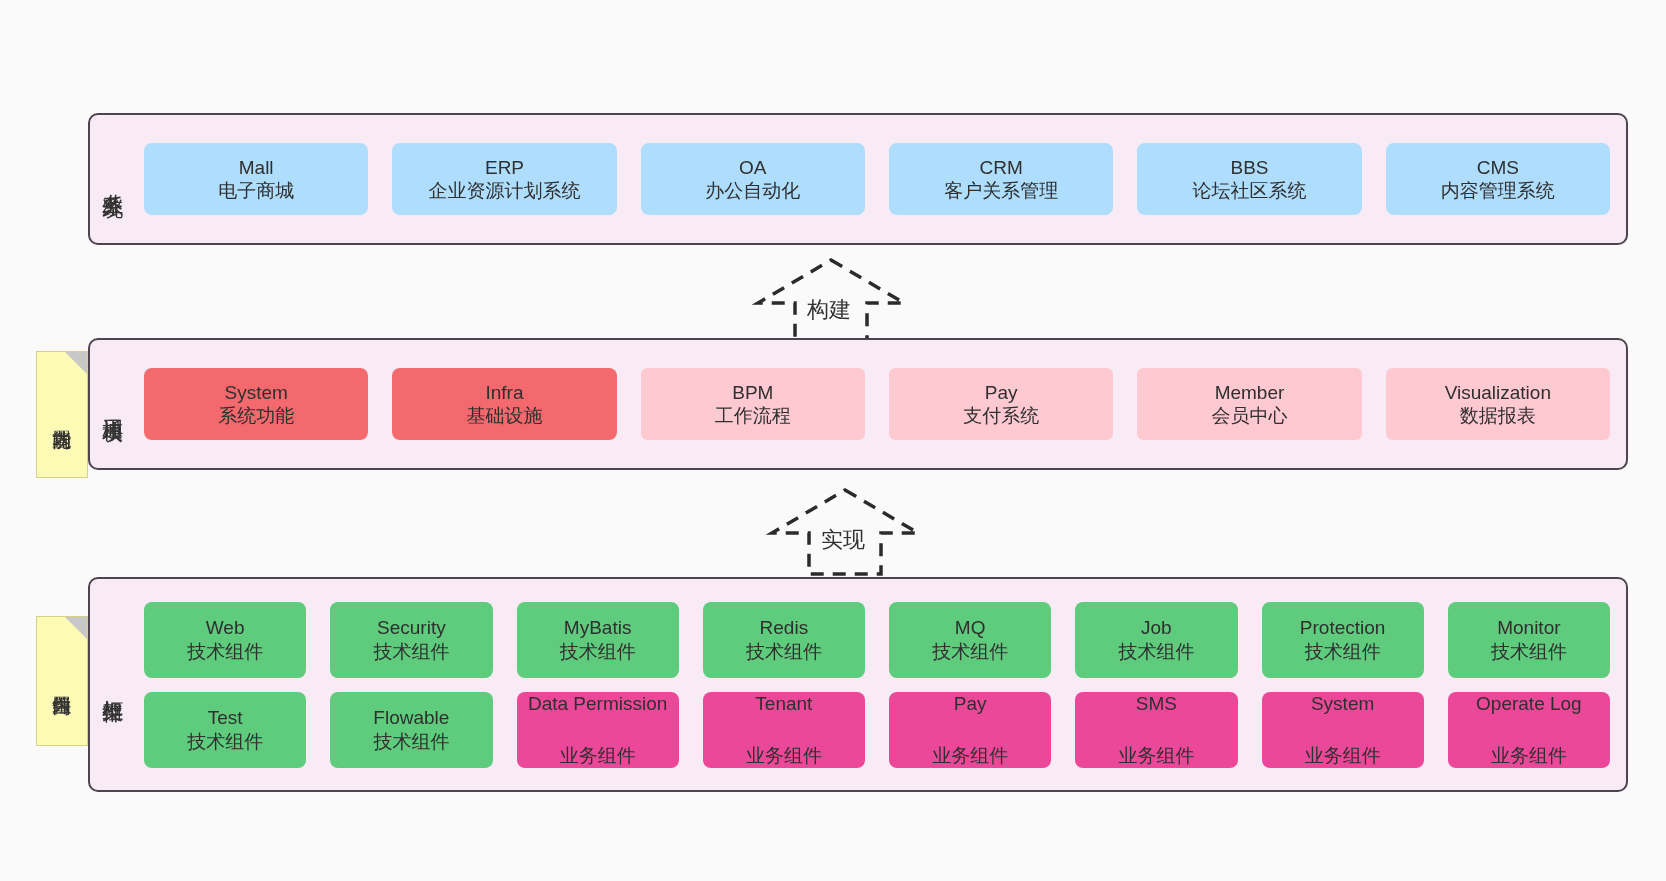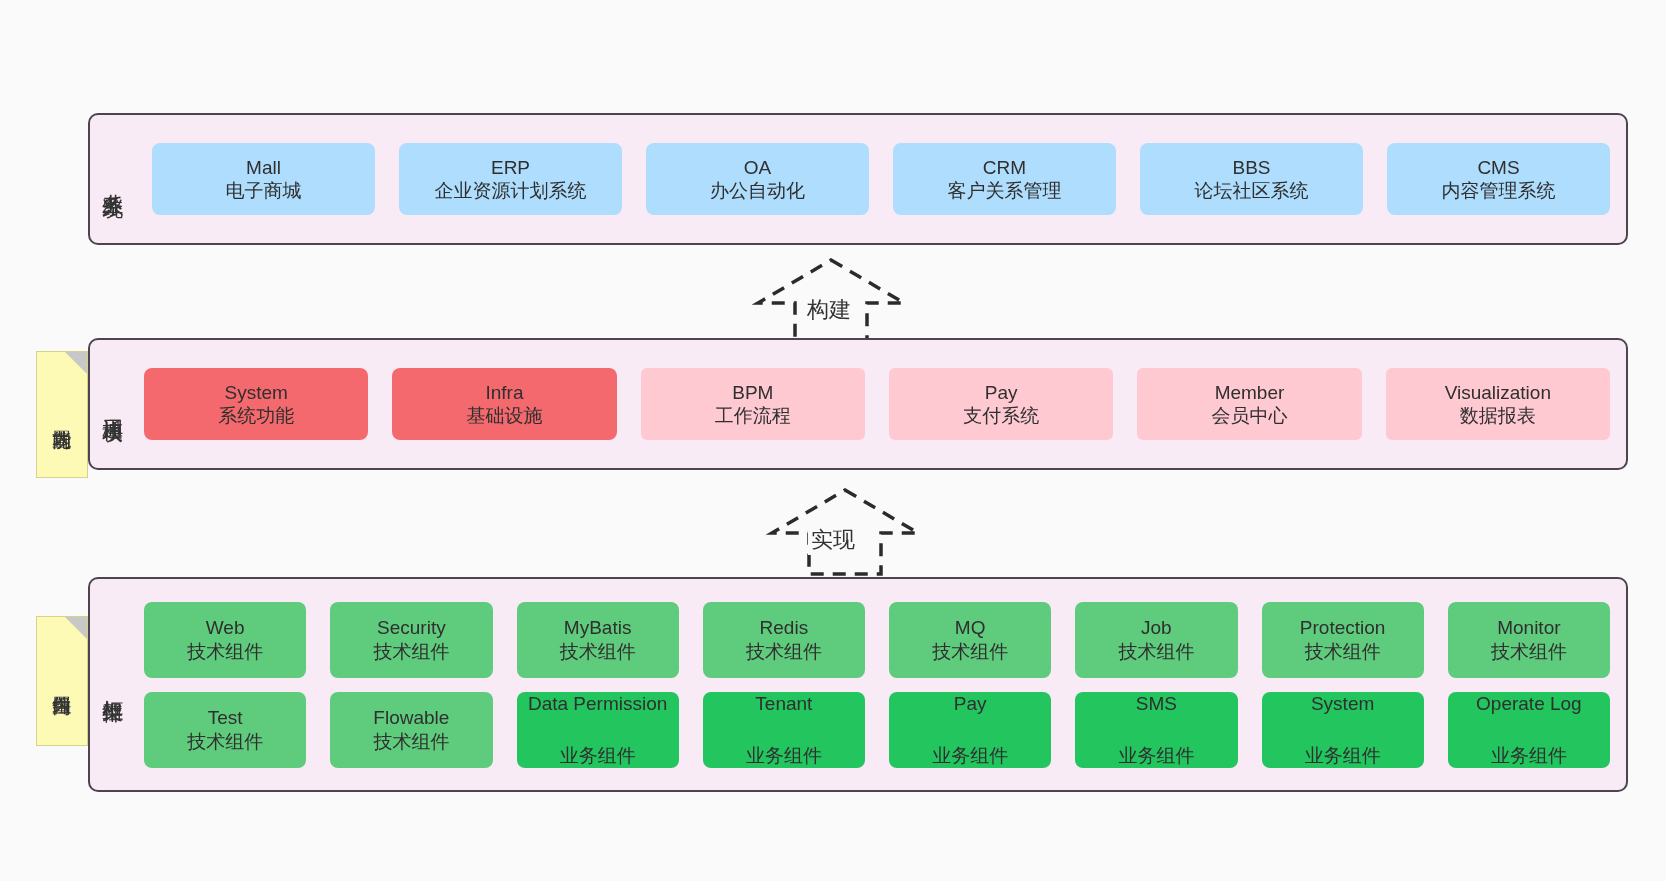"Mall" #layer-business { gap: 8px -> none }
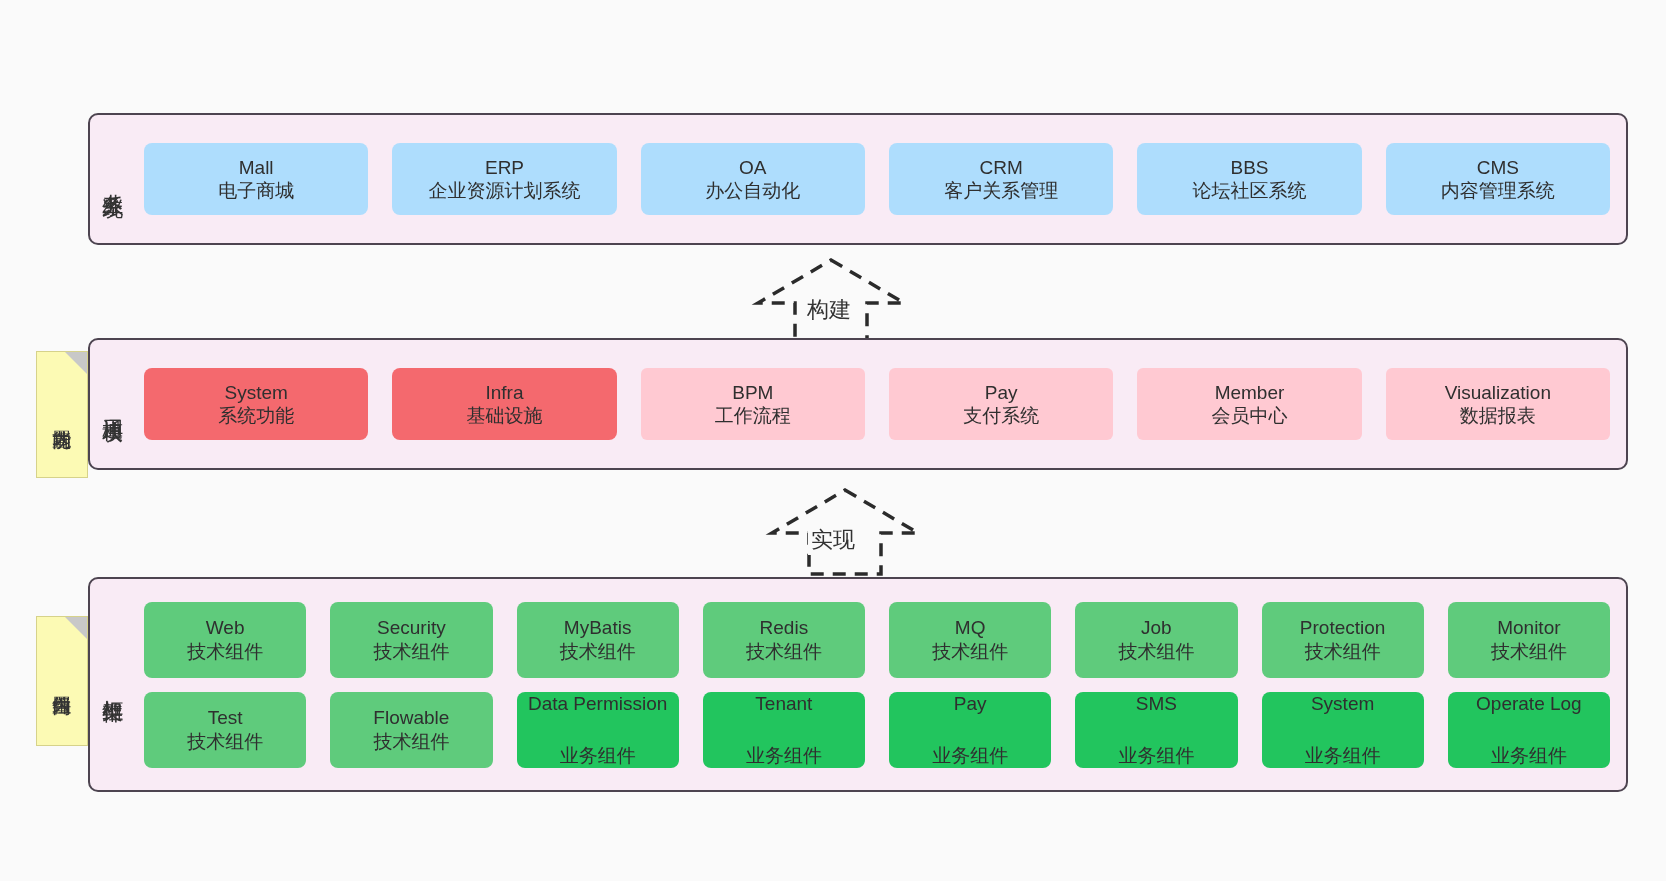"实现" #arrow-impl .arrow-label { left: 38px -> 48px }
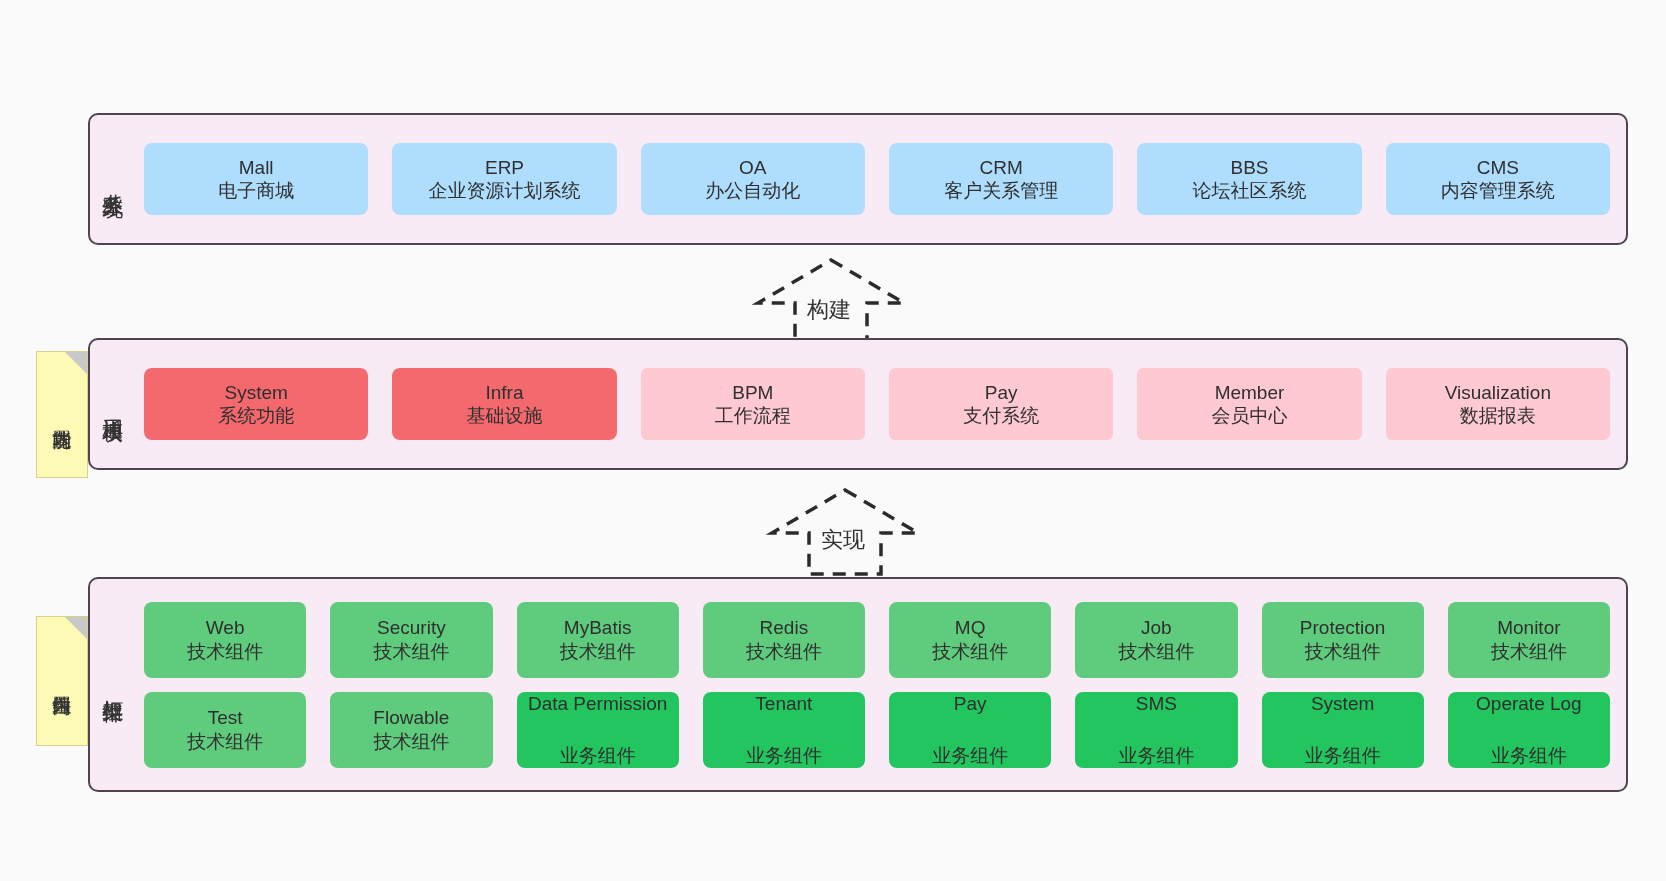"Data Permission" .node.lgreen { background: #22c55e -> #ec4899 }
